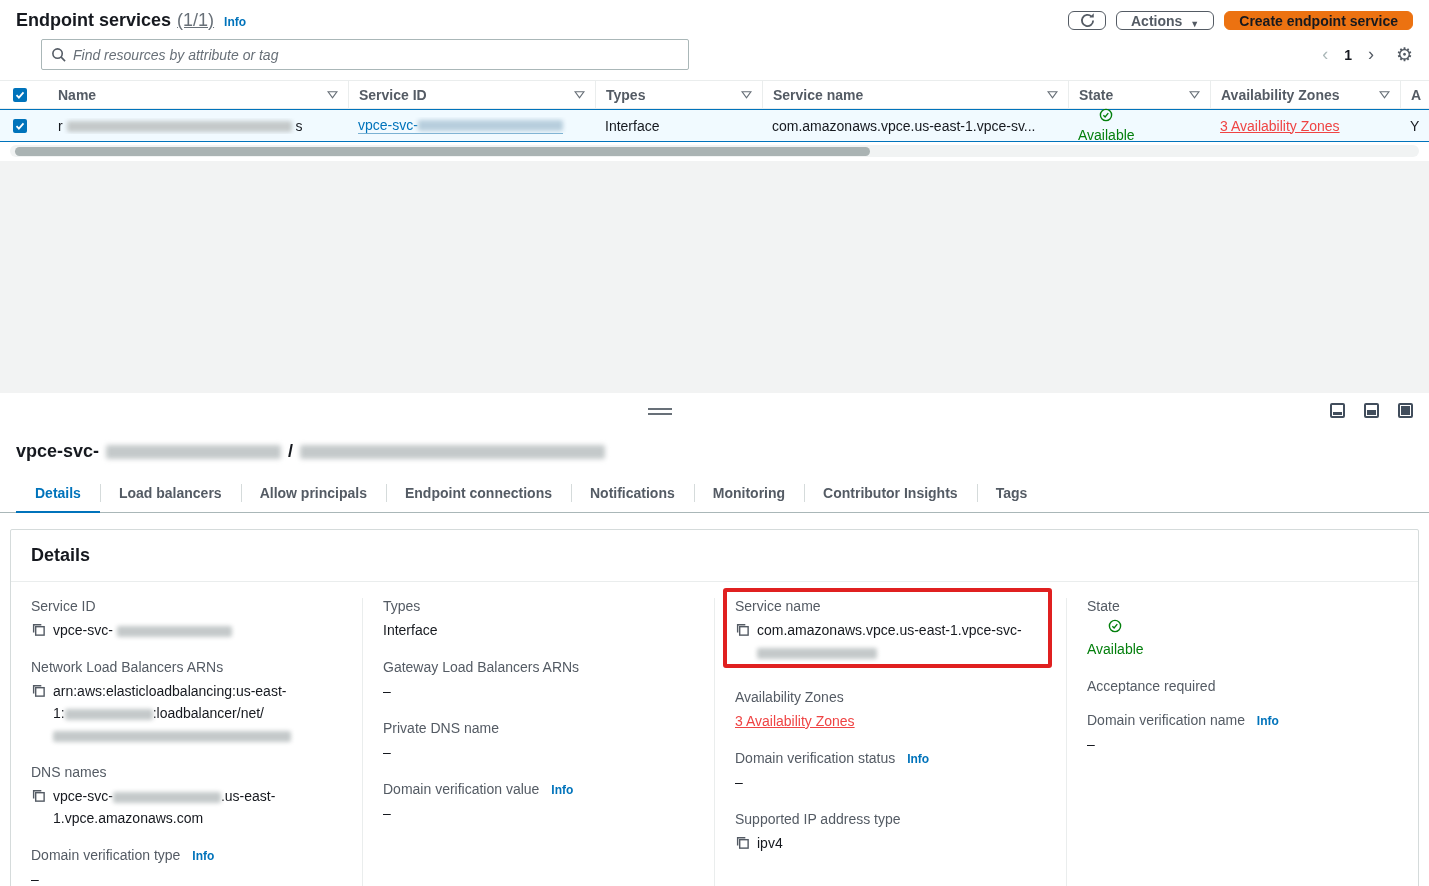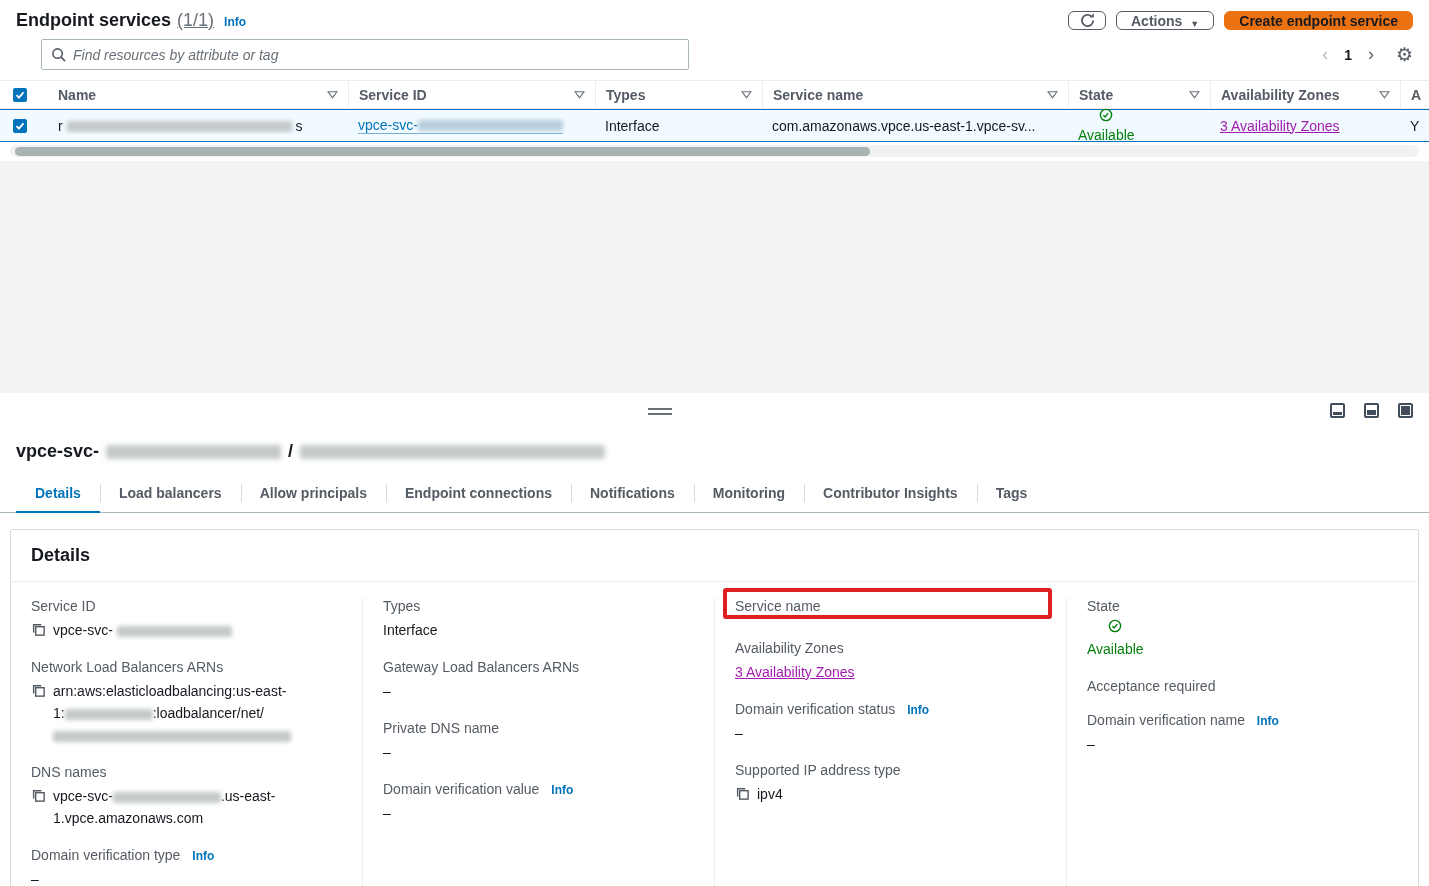"3 Availability Zones" .az-link { color: #a21caf -> #ef4444 }
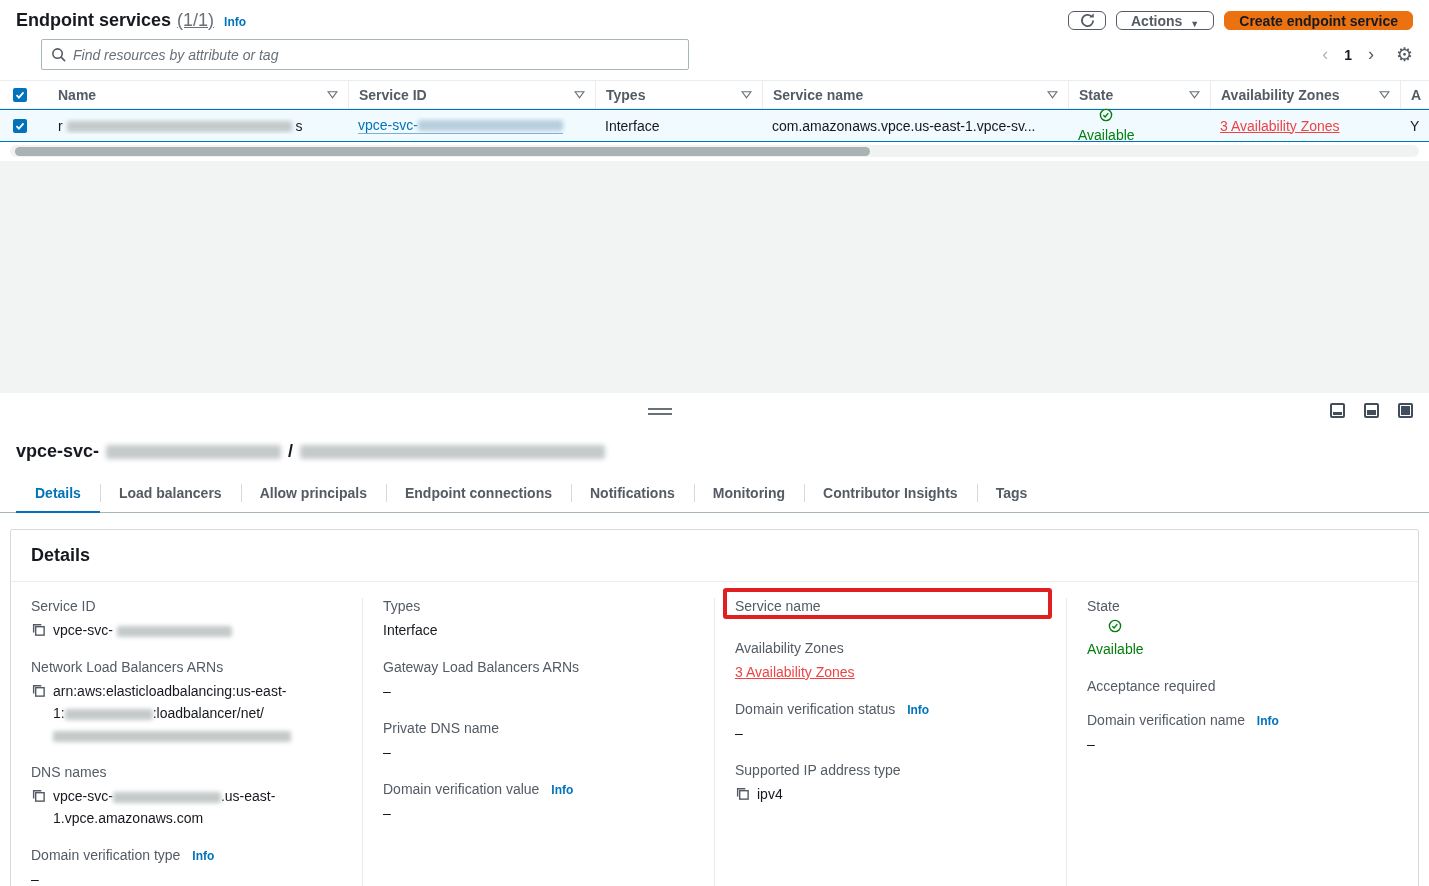"com.amazonaws.vpce.us-east-1.vpce-svc-" div.field-value { html: none -> <div> <button> <svg> <rect></rect> <path></path> </svg> </button> <span> <span>com.amazonaws.vpce.us-east-1.vpce-svc-</span><br> <span></span> </span> </div> }
